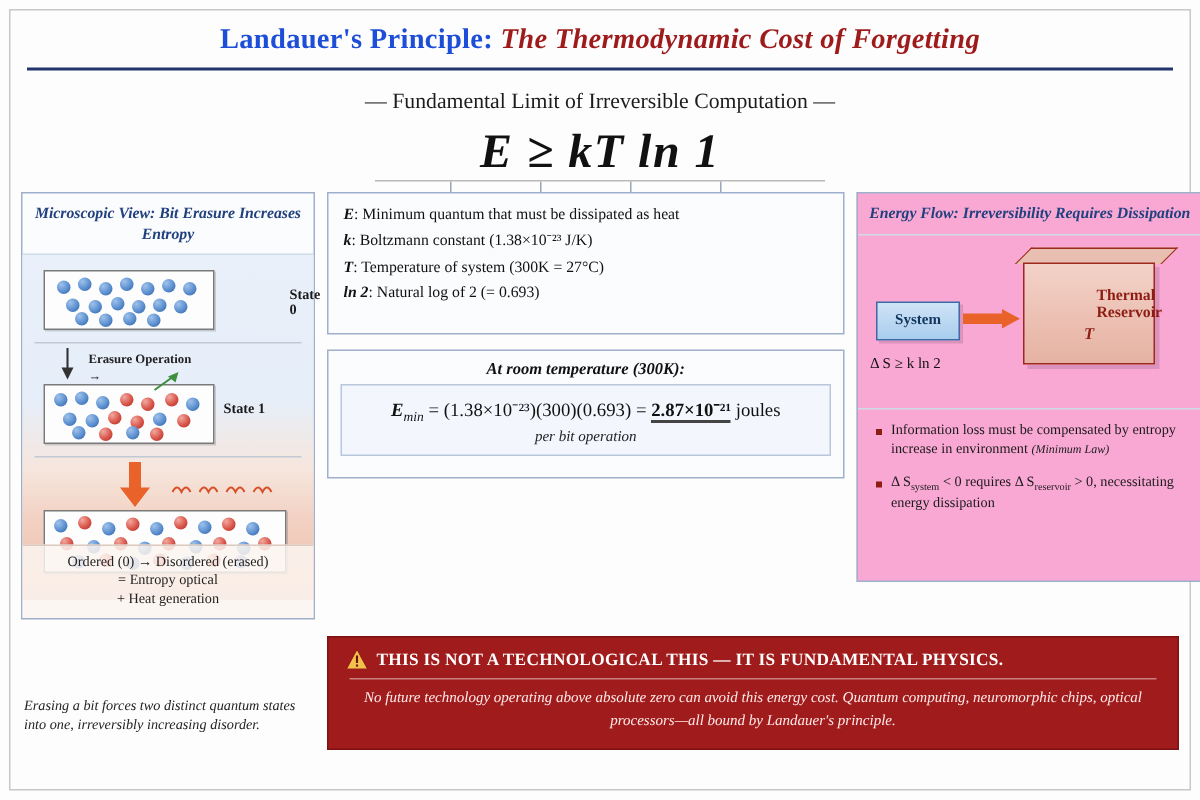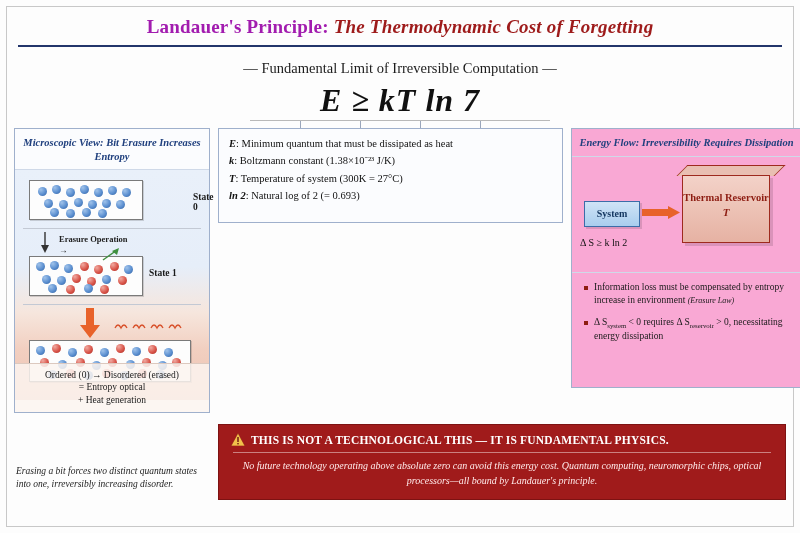"Landauer's Principle:" .title .t1 { color: #a21caf -> #1d4ed8 }
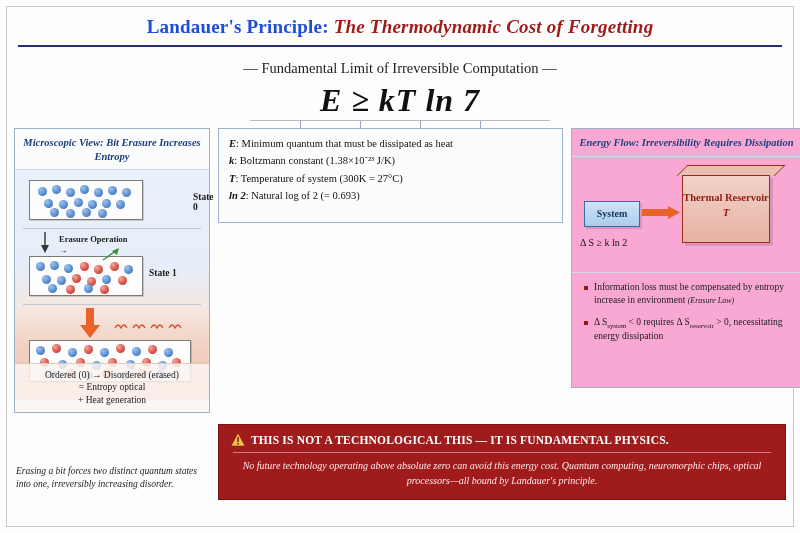"E ≥ kT ln 7" div.equation { text: 7 -> 1 }
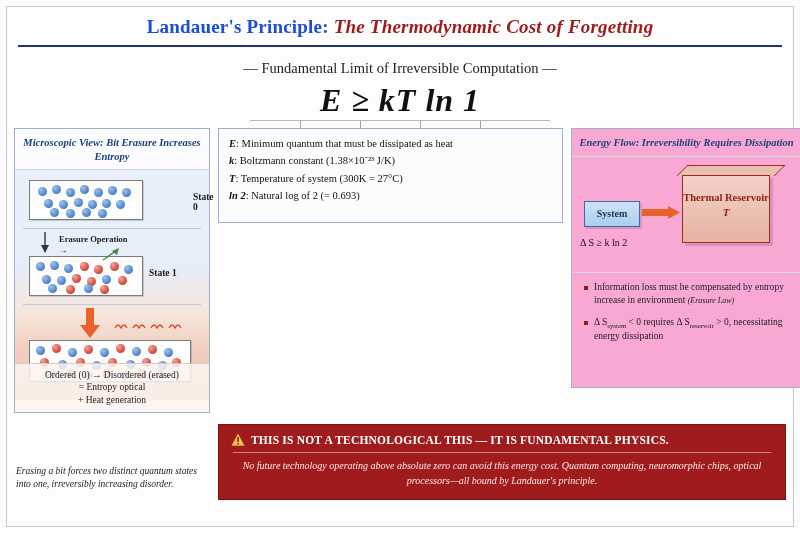"Thermal Reservoir" .res-box .l1 { margin-left: none -> 48px }
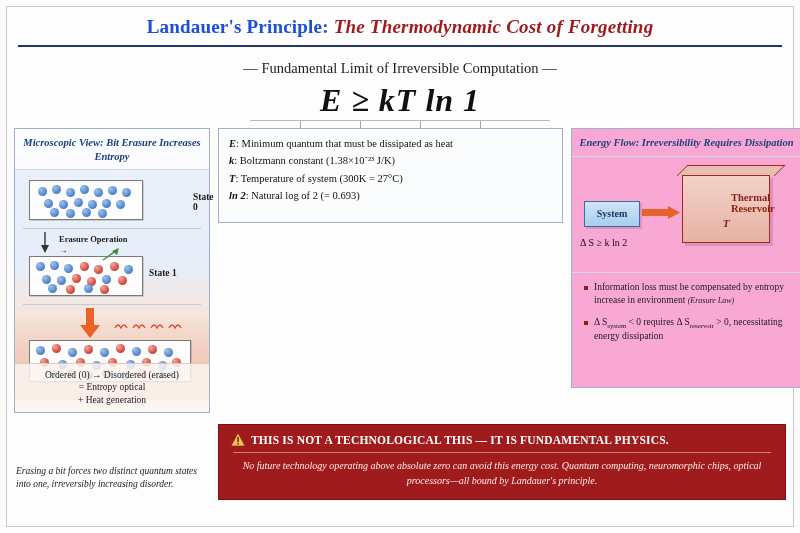"At room temperature (300K):" div.panel { html: none -> <div> <div>At room temperature (300K):</div> <div> <div> <i><b>E</b><sub>min</sub></i><span> = (1.38×10⁻²³)(300)(0.693) = </span><span>2.87×10⁻²¹</span><span> joules</span> </div> <div>per bit operation</div> </div> </div> }
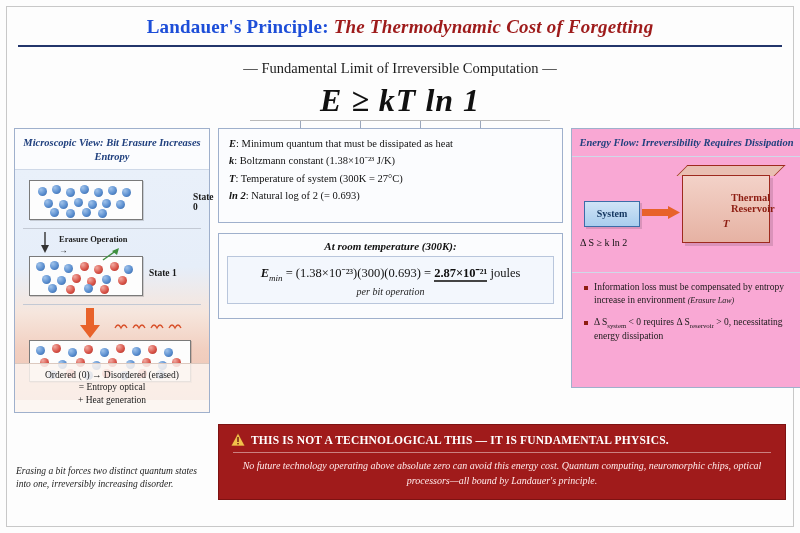"(Erasure Law)" span.small { text: Erasure -> Minimum }
